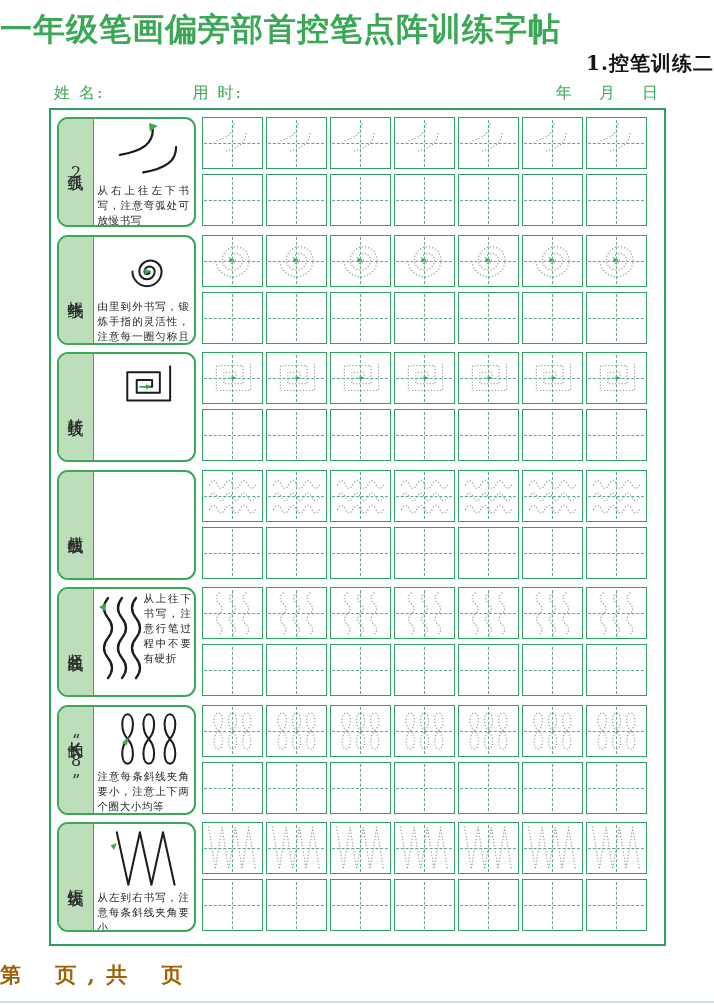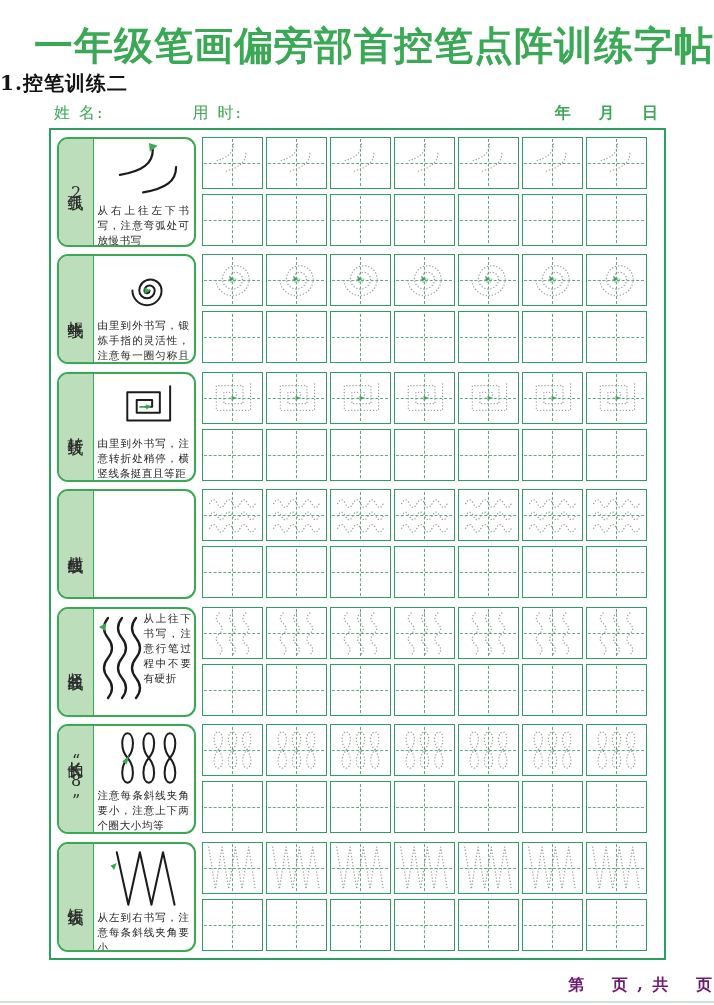"一年级笔画偏旁部首控笔点阵训练字帖" .title { font-size: 39px -> 32px; padding-top: 24px -> 12px; text-align: right -> left }
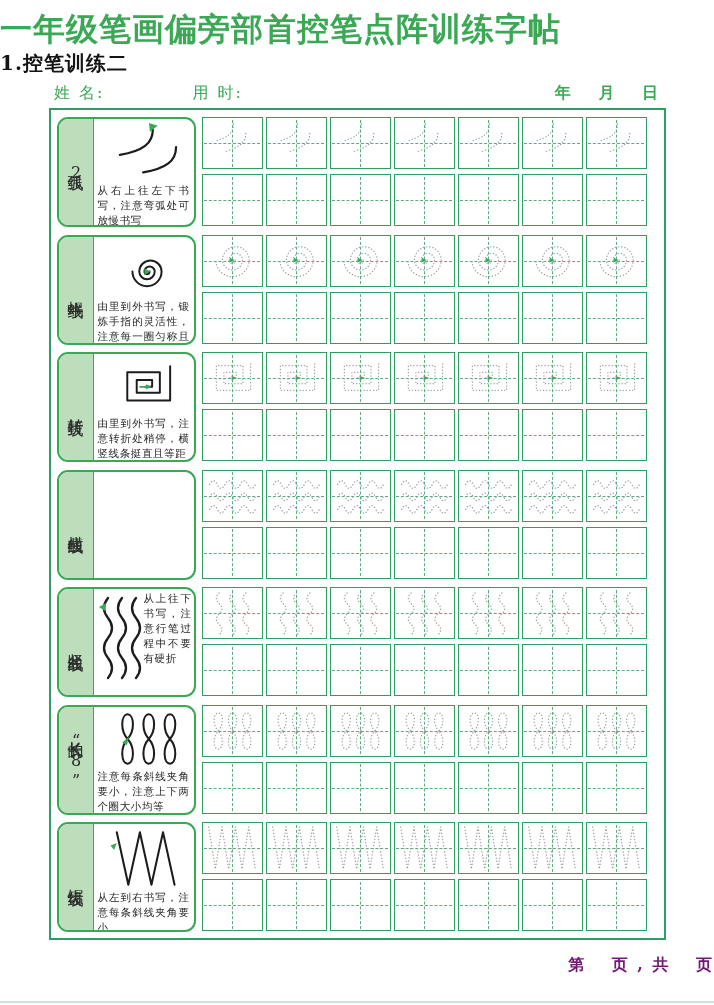"1.控笔训练二" .subtitle { text-align: left -> right }
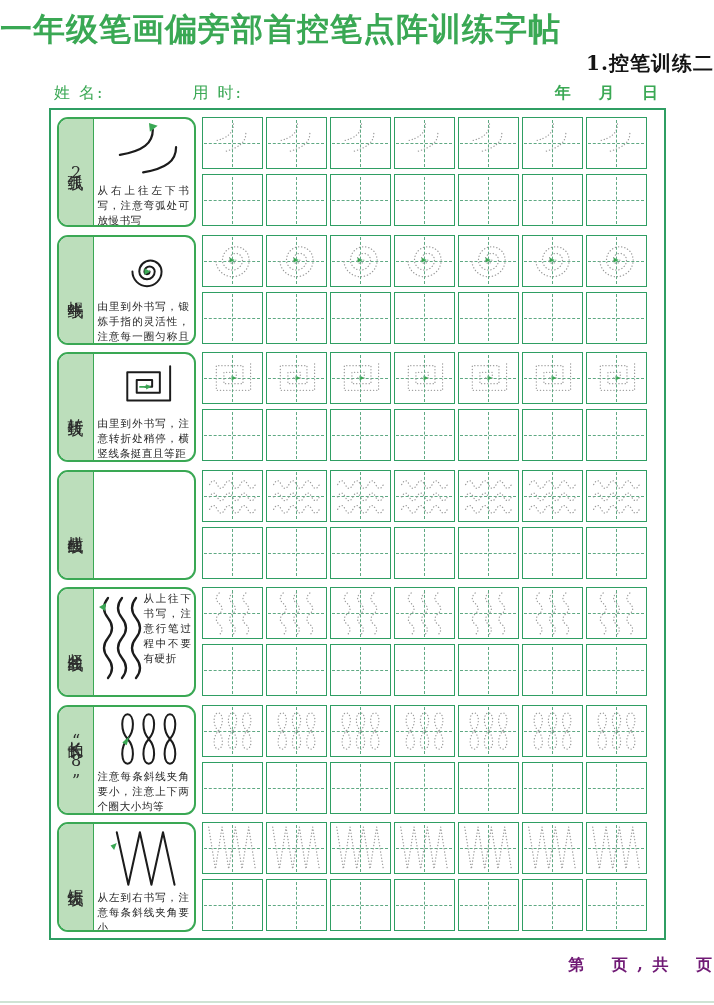"年 月 日" .info-date { font-weight: bold -> none }
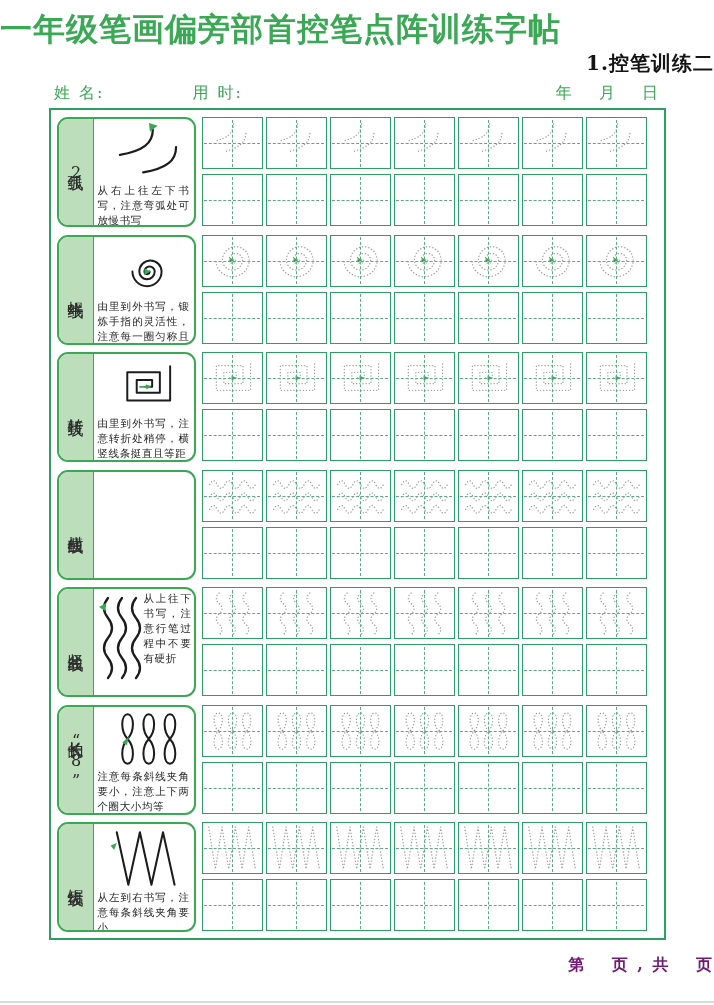"由里到外书写，注意转折处稍停，横竖线条挺直且等距" div.instr { html: <div>由里到外书写，注意转折处稍停，横竖线条挺直且等距</div> -> none }
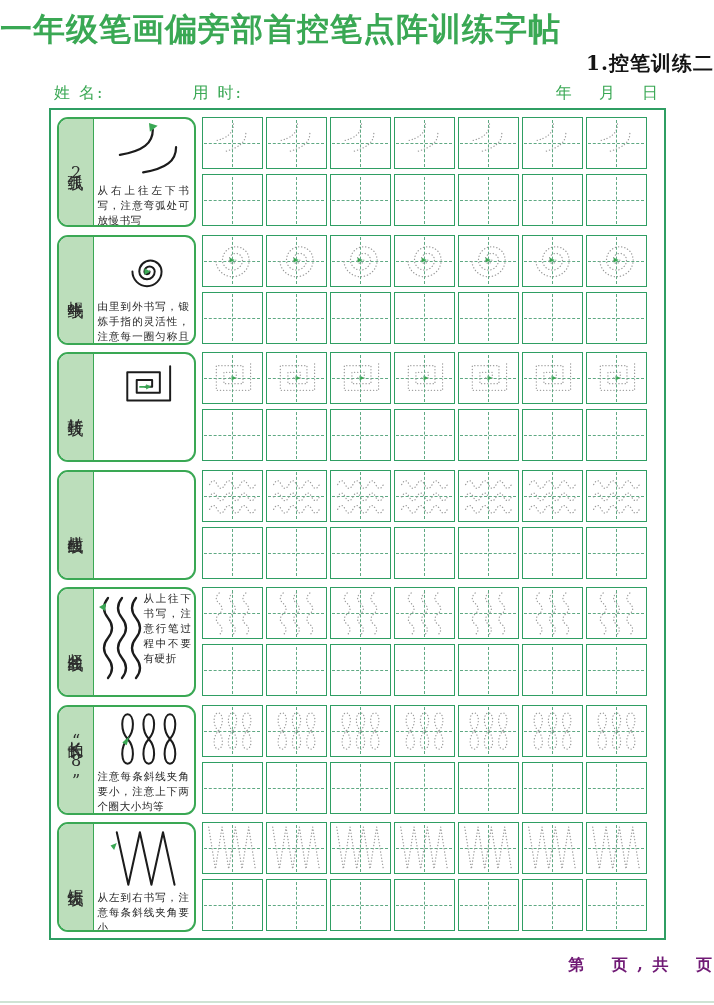"从左到右书写，注意每条斜线夹角要小" .exrow:last-child { margin-bottom: 0 -> 6px }
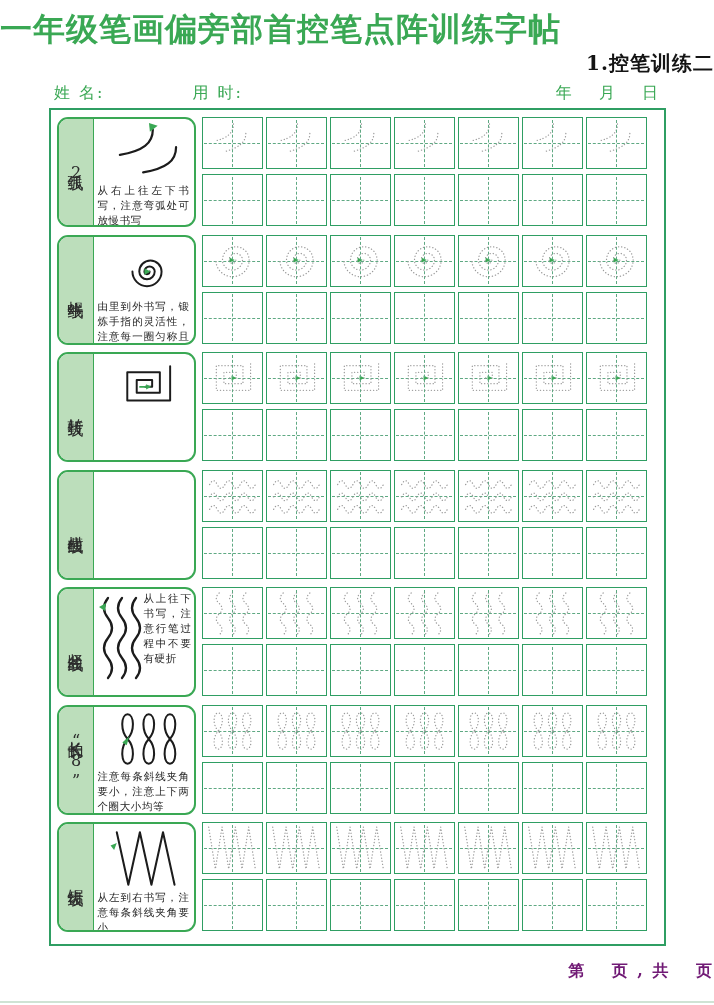"第 页 , 共 页" .footer { color: #701a75 -> #a16207; font-size: 16px -> 21px; text-align: right -> left }
